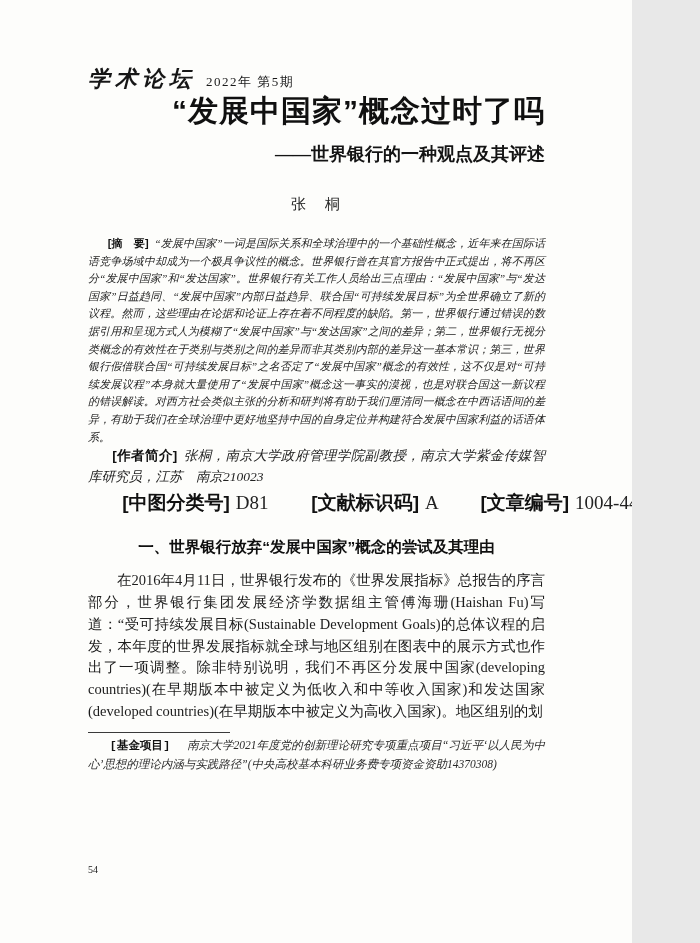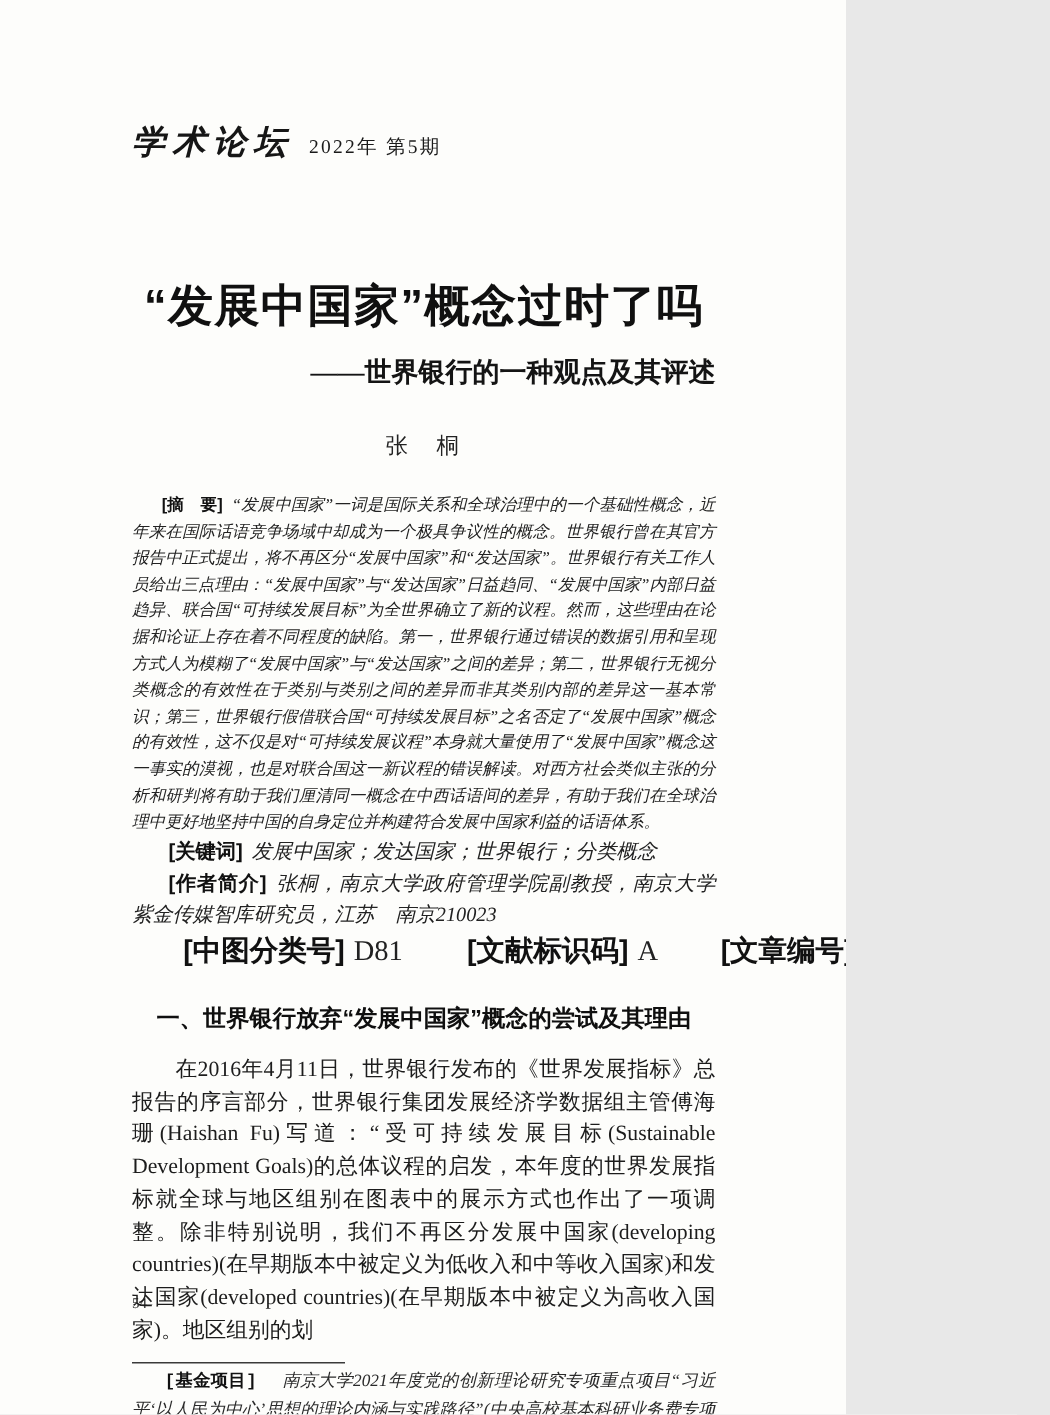"学术论坛" .page { padding: 80px 87px 0 88px -> 64px 87px 0 88px; width: 564px -> 632px }
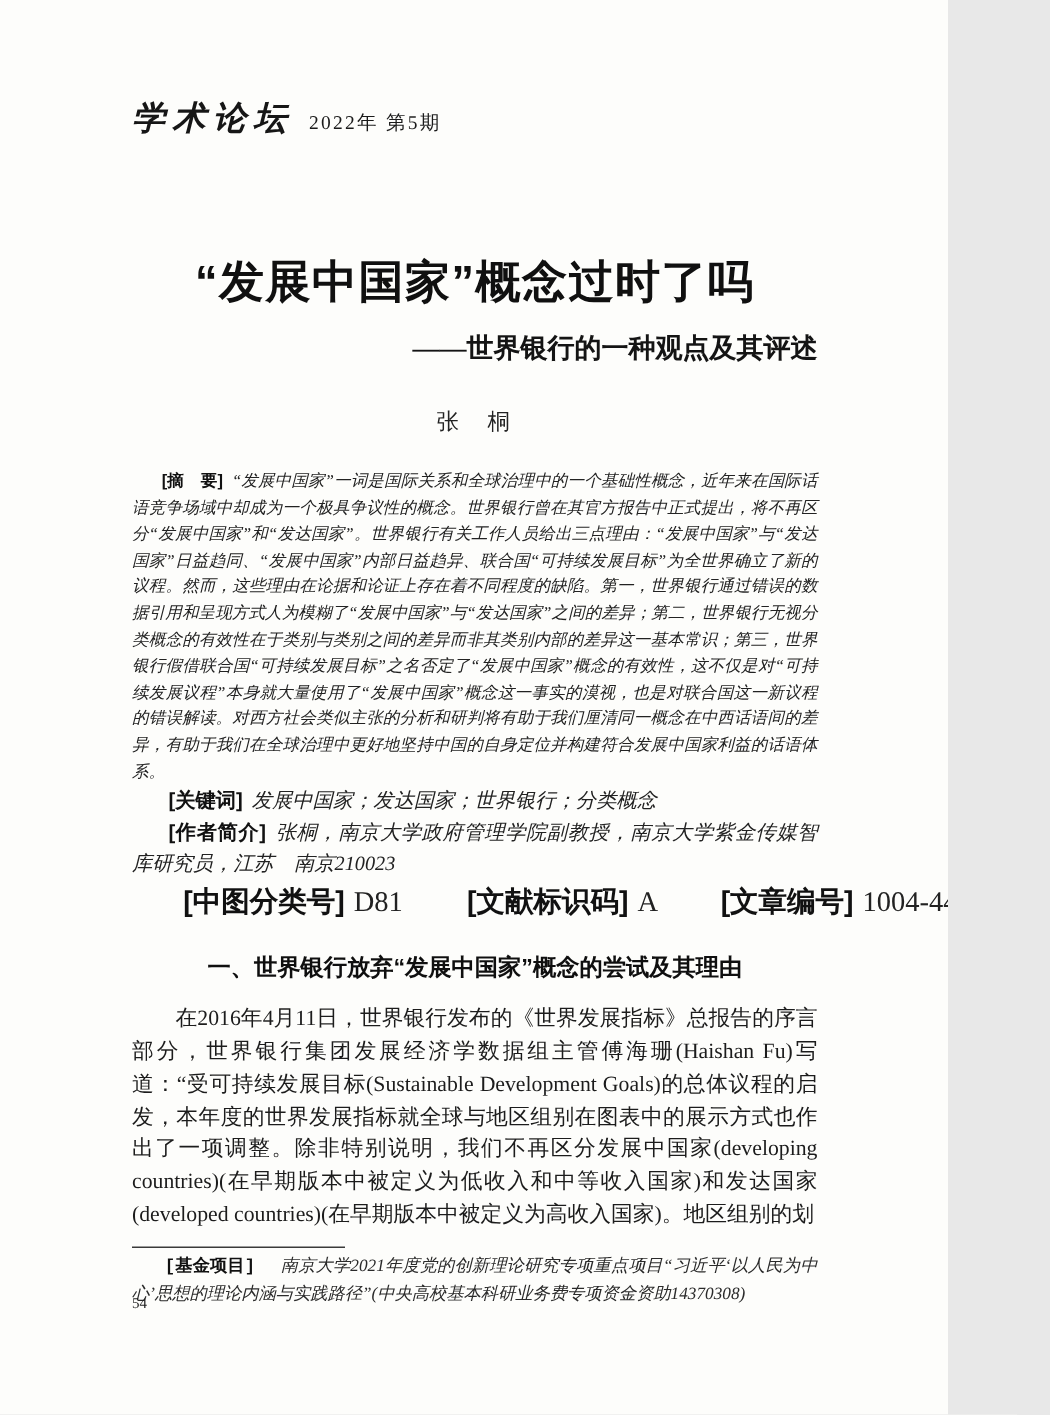"“发展中国家”概念过时了吗" .title { margin-top: 78px -> none; text-align: center -> right }
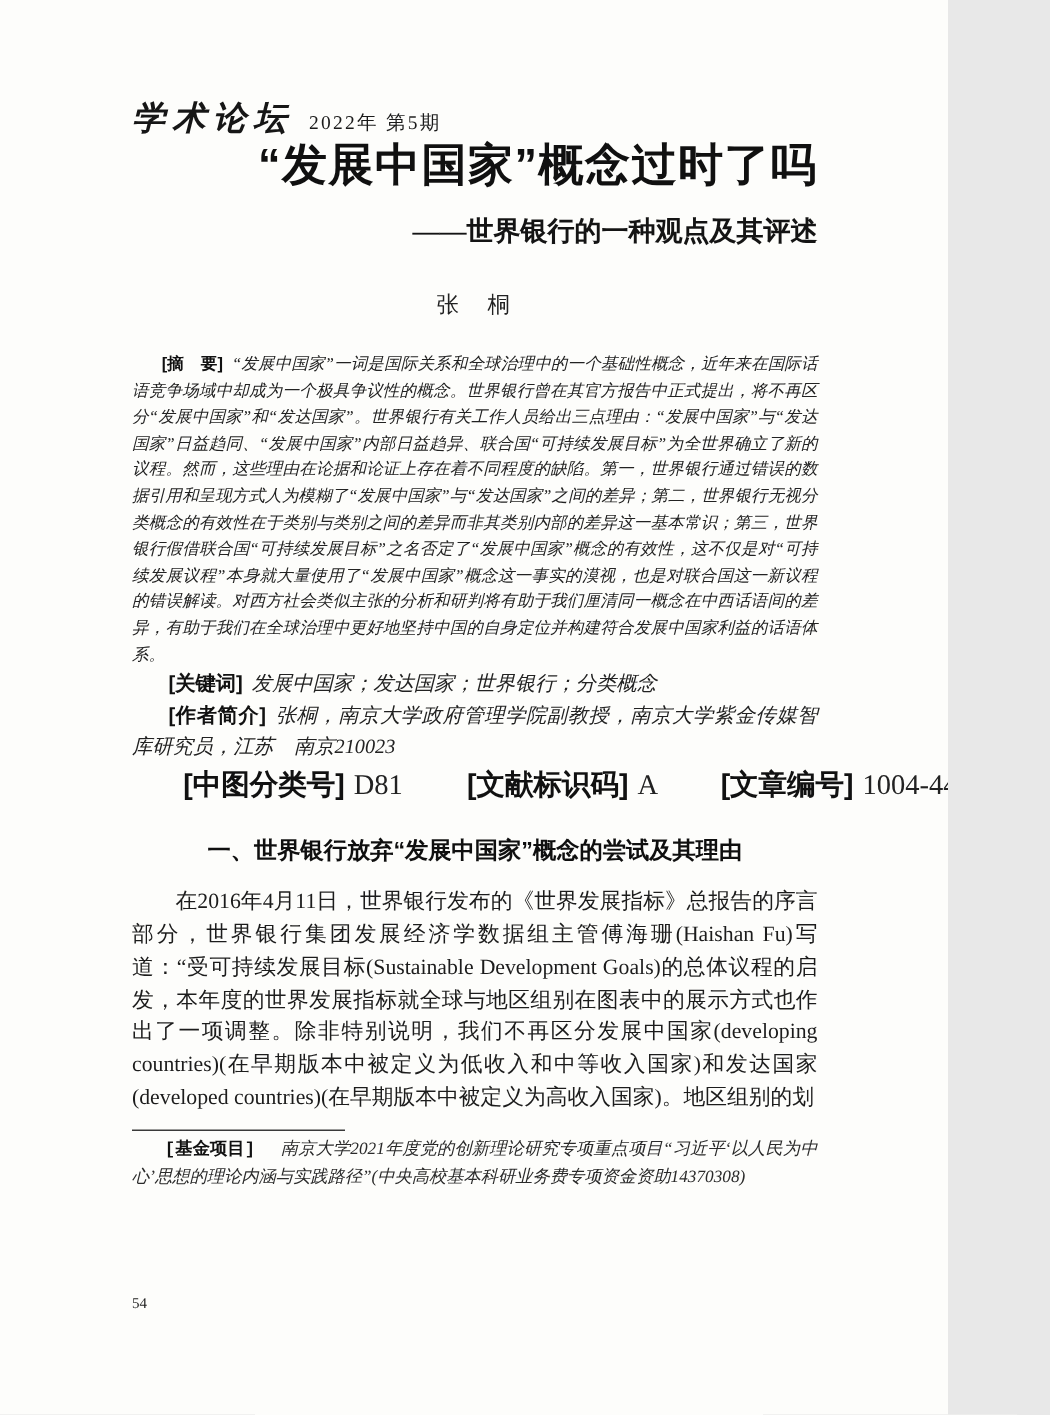"[关键词] 发展中国家；发达国家；世界银行；分类概念" p.meta-line { html: <p> <span>[关键词]</span><span>发展中国家；发达国家；世界银行；分类概念</span> </p> -> none }
